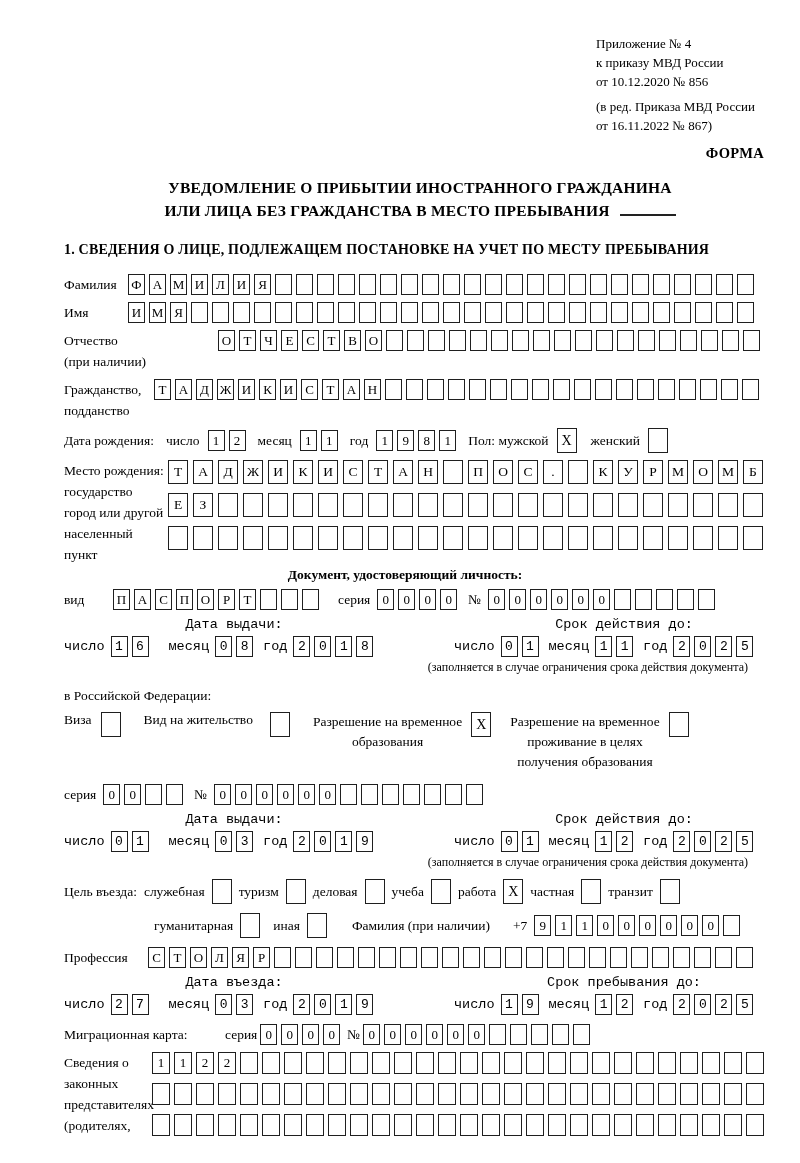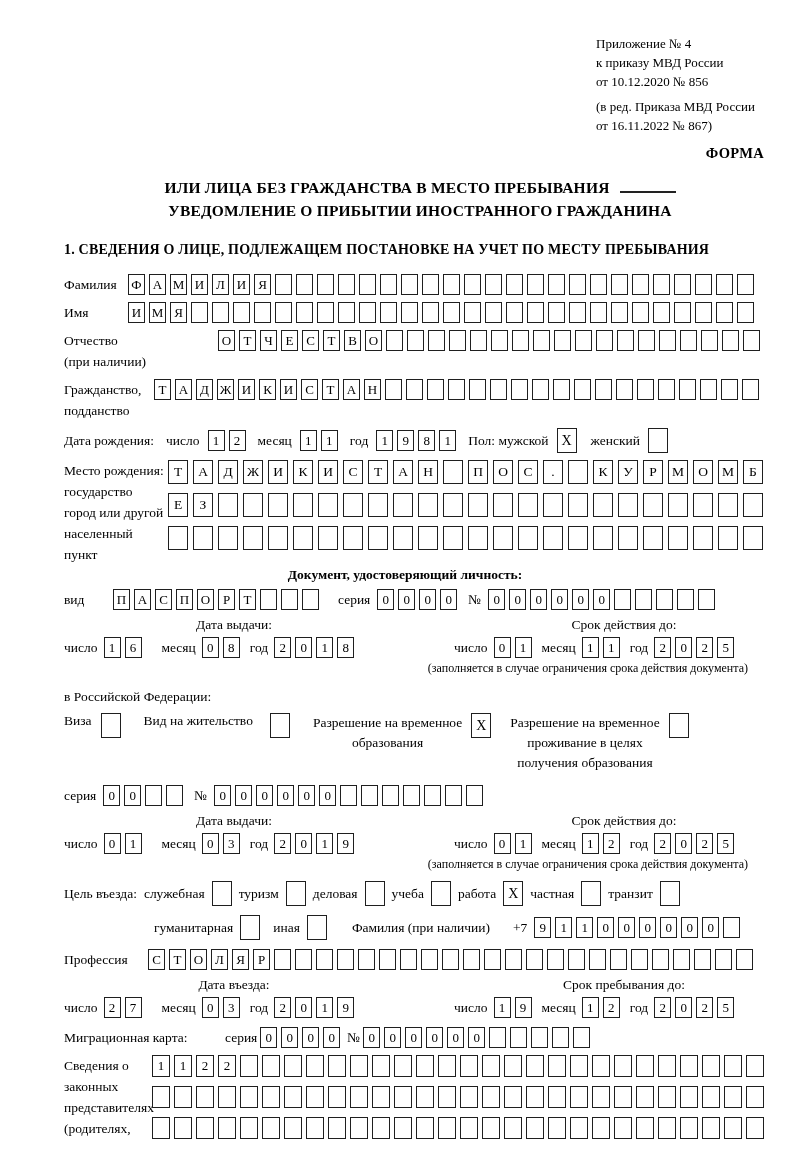"ИЛИ ЛИЦА БЕЗ ГРАЖДАНСТВА В" div { order: before "УВЕДОМЛЕНИЕ О ПРИБЫТИИ ИНОСТРАННОГО" -> after "УВЕДОМЛЕНИЕ О ПРИБЫТИИ ИНОСТРАННОГО" }
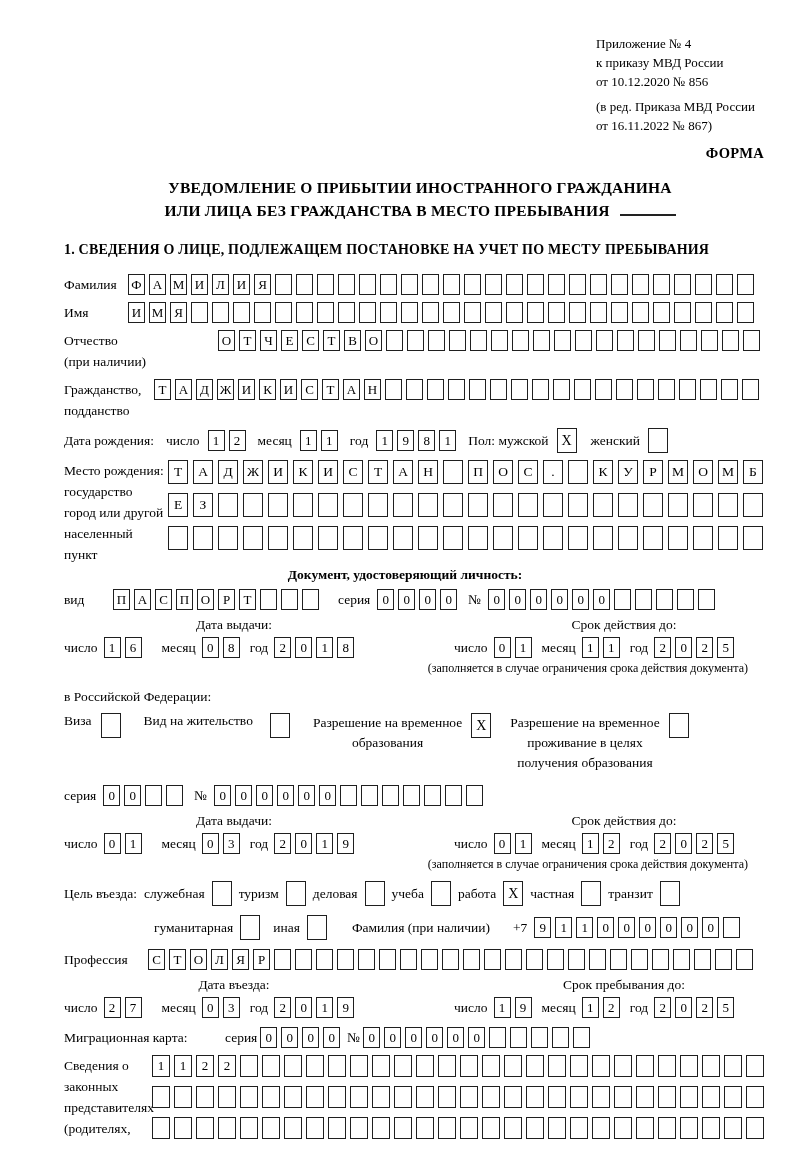"Дата выдачи:" .dates { font-family: none -> Liberation Mono, monospace }
